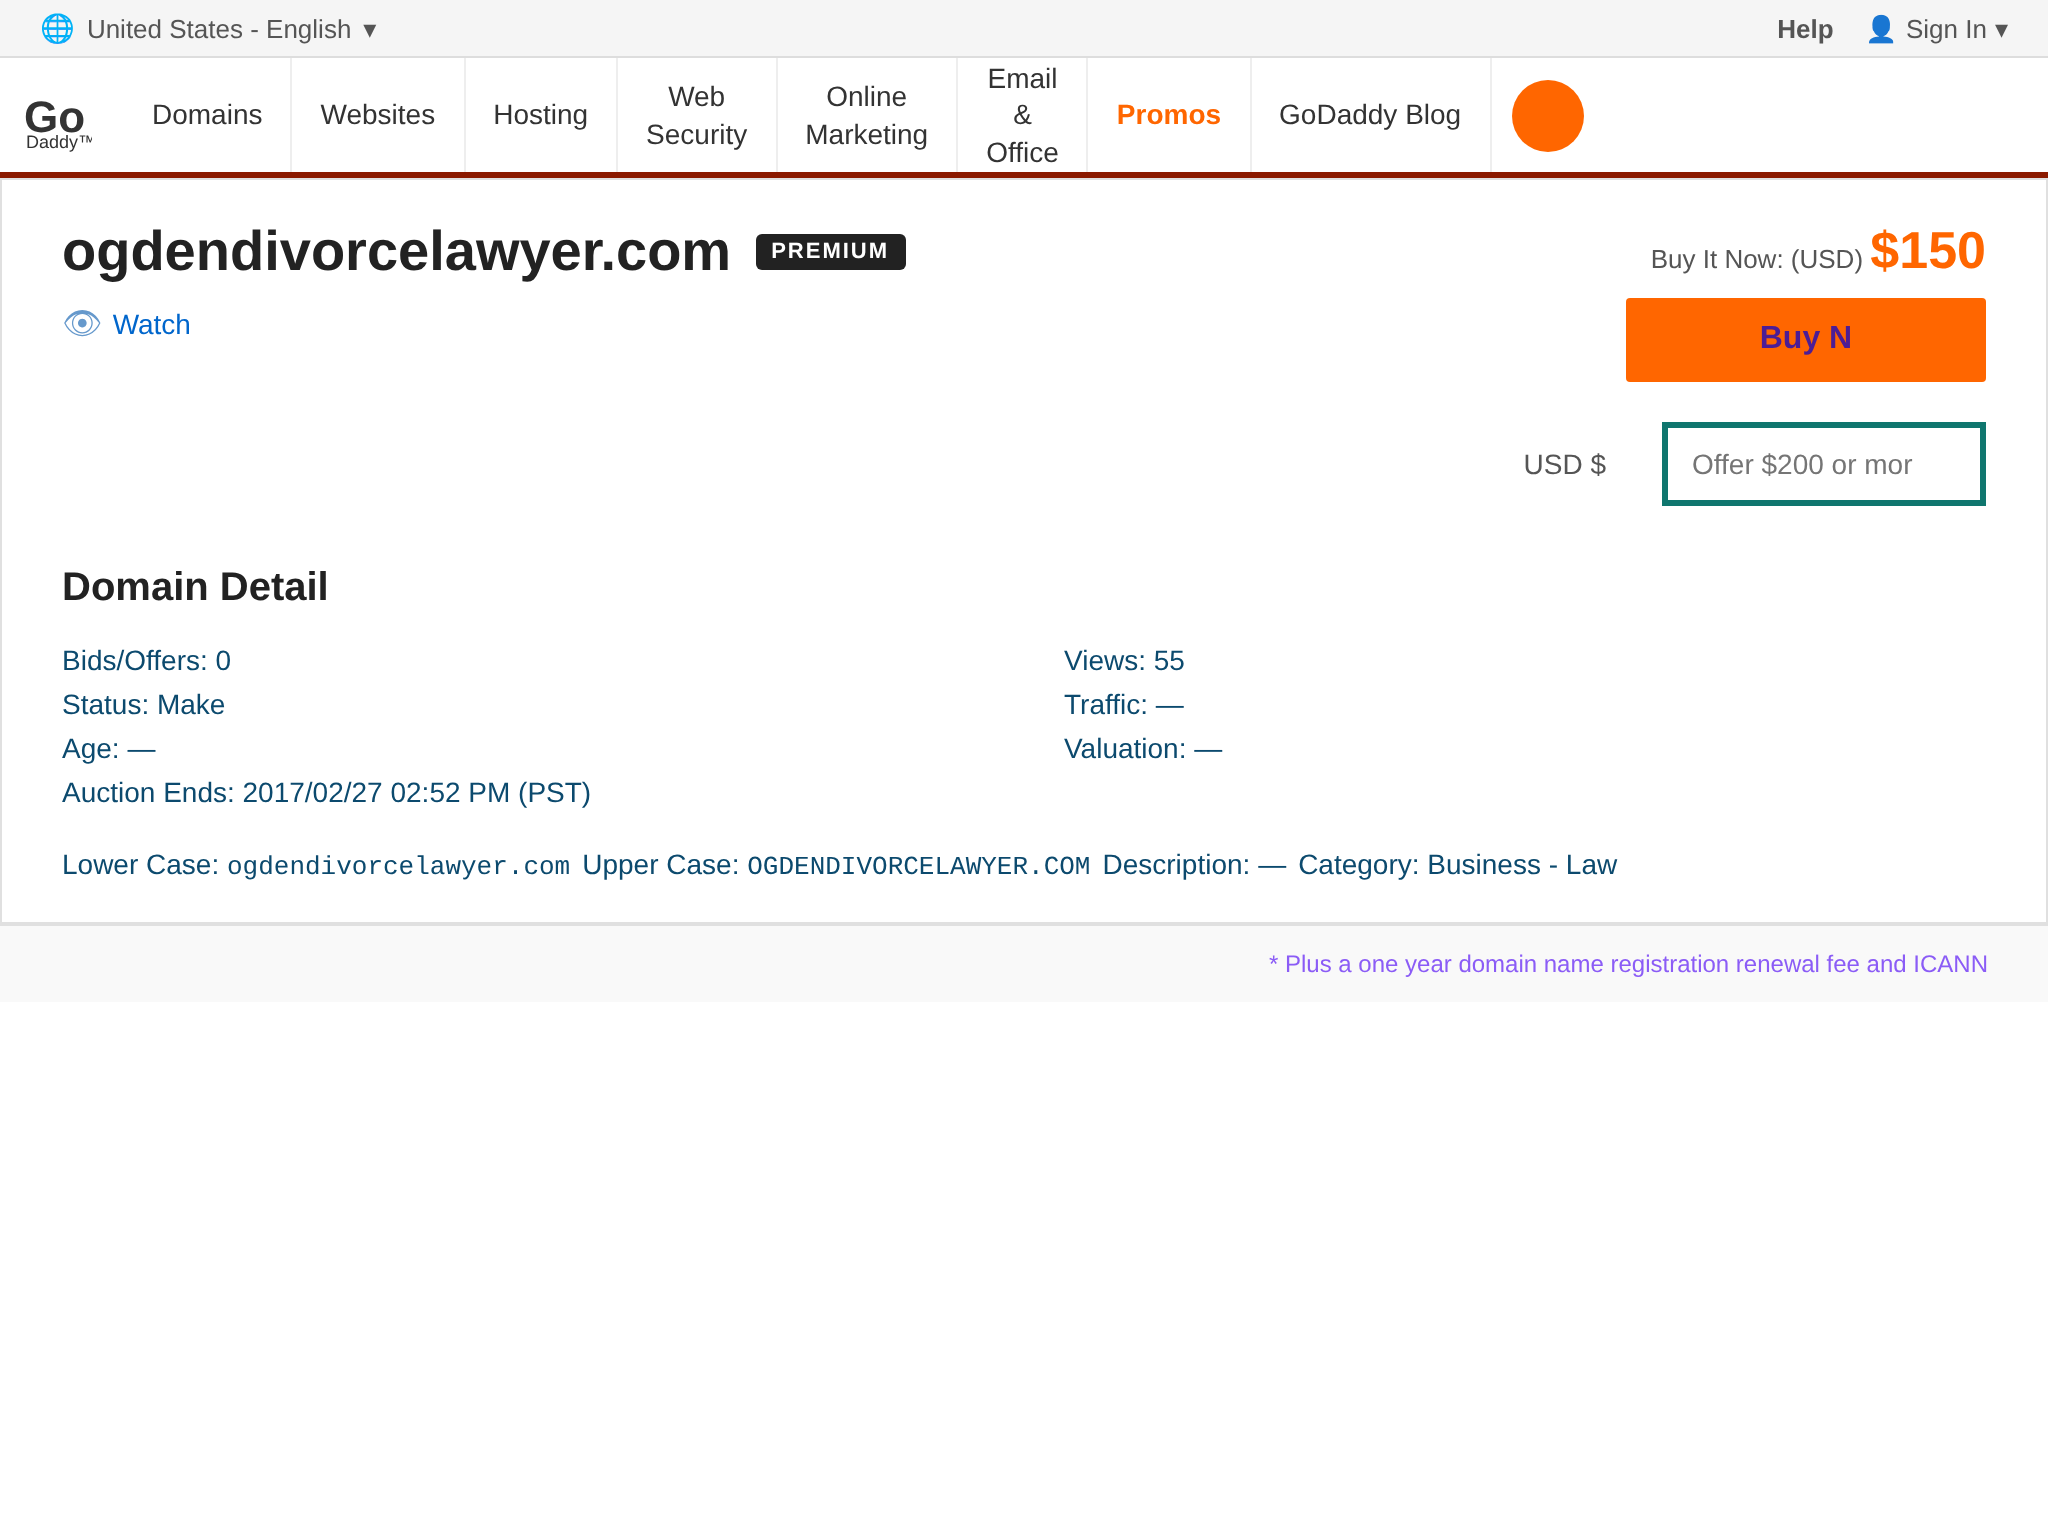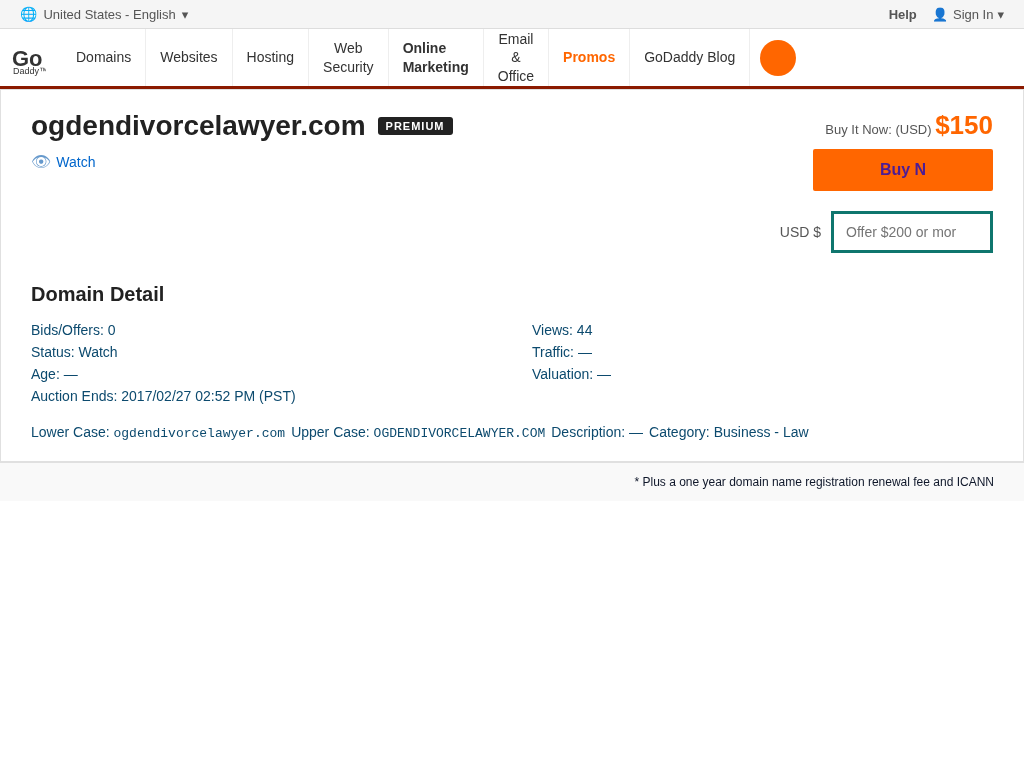"Online" div.nav-item { font-weight: bold -> none; text-align: left -> center }
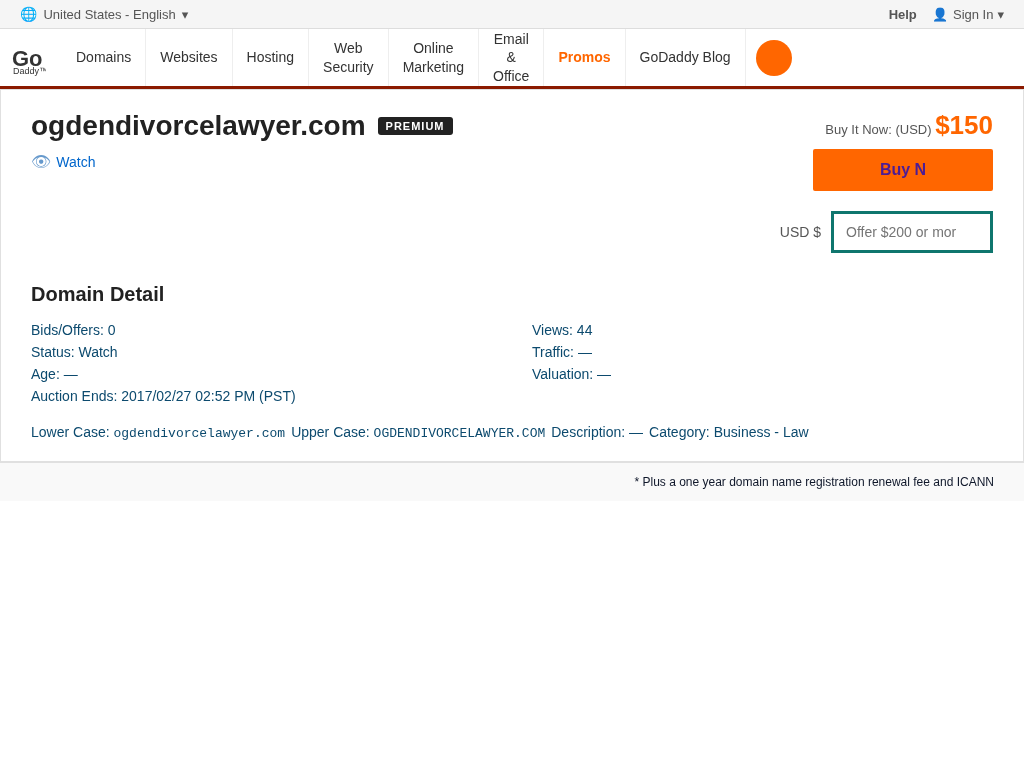"USD $" .offer-section { gap: 10px -> 28px }
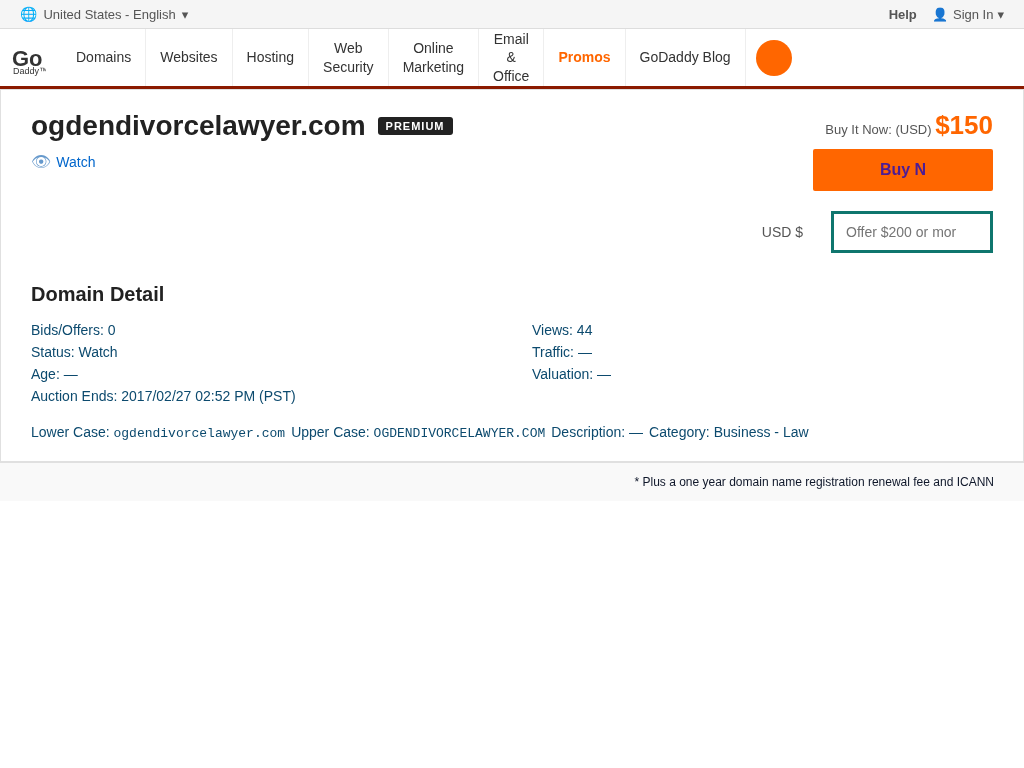"Views: 44" div.detail-item { text: 44 -> 55 }
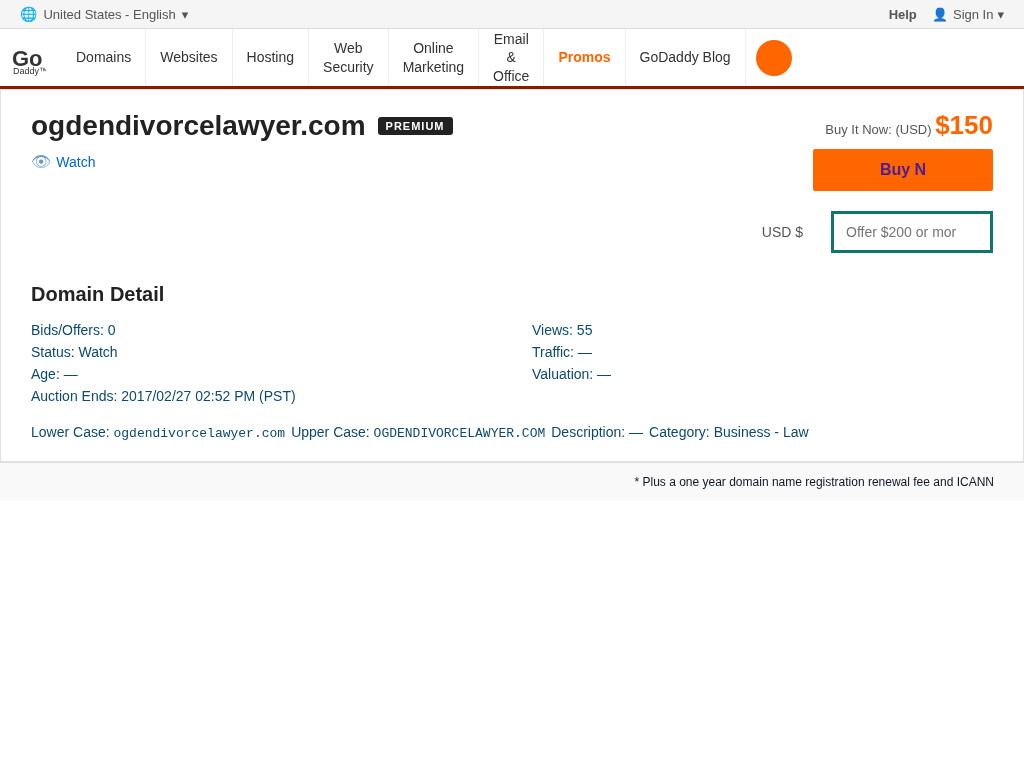"Status: Watch" div.detail-item { text: Watch -> Make }
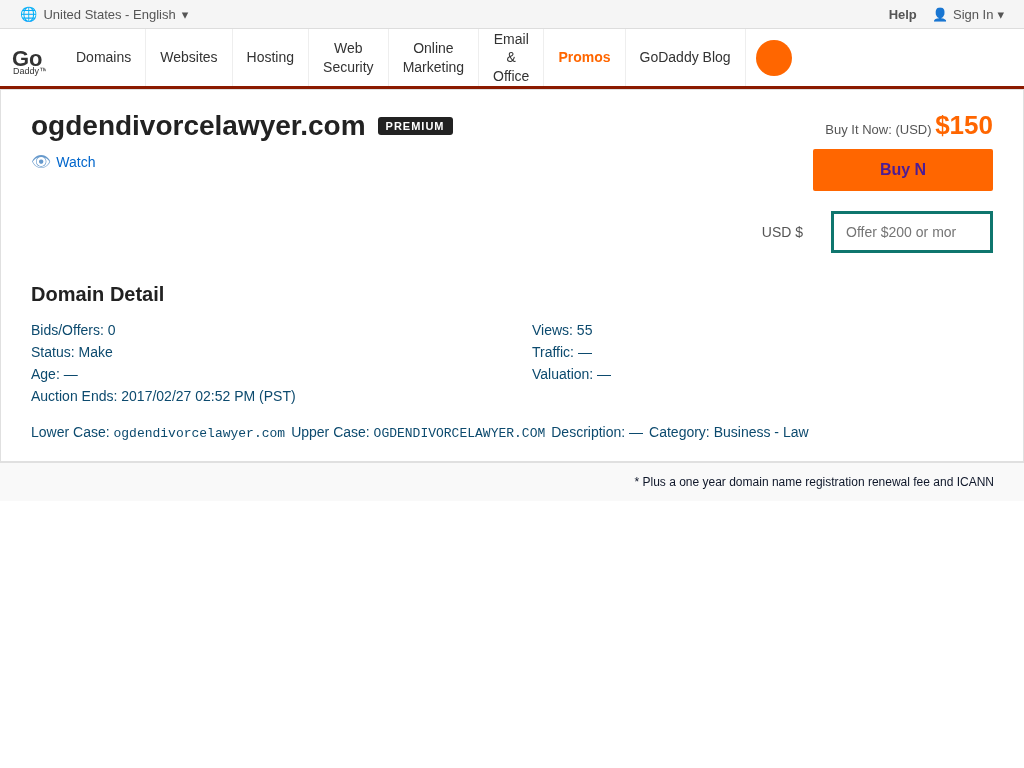"* Plus a one year" .footer-note { color: #0f172a -> #8b5cf6 }
